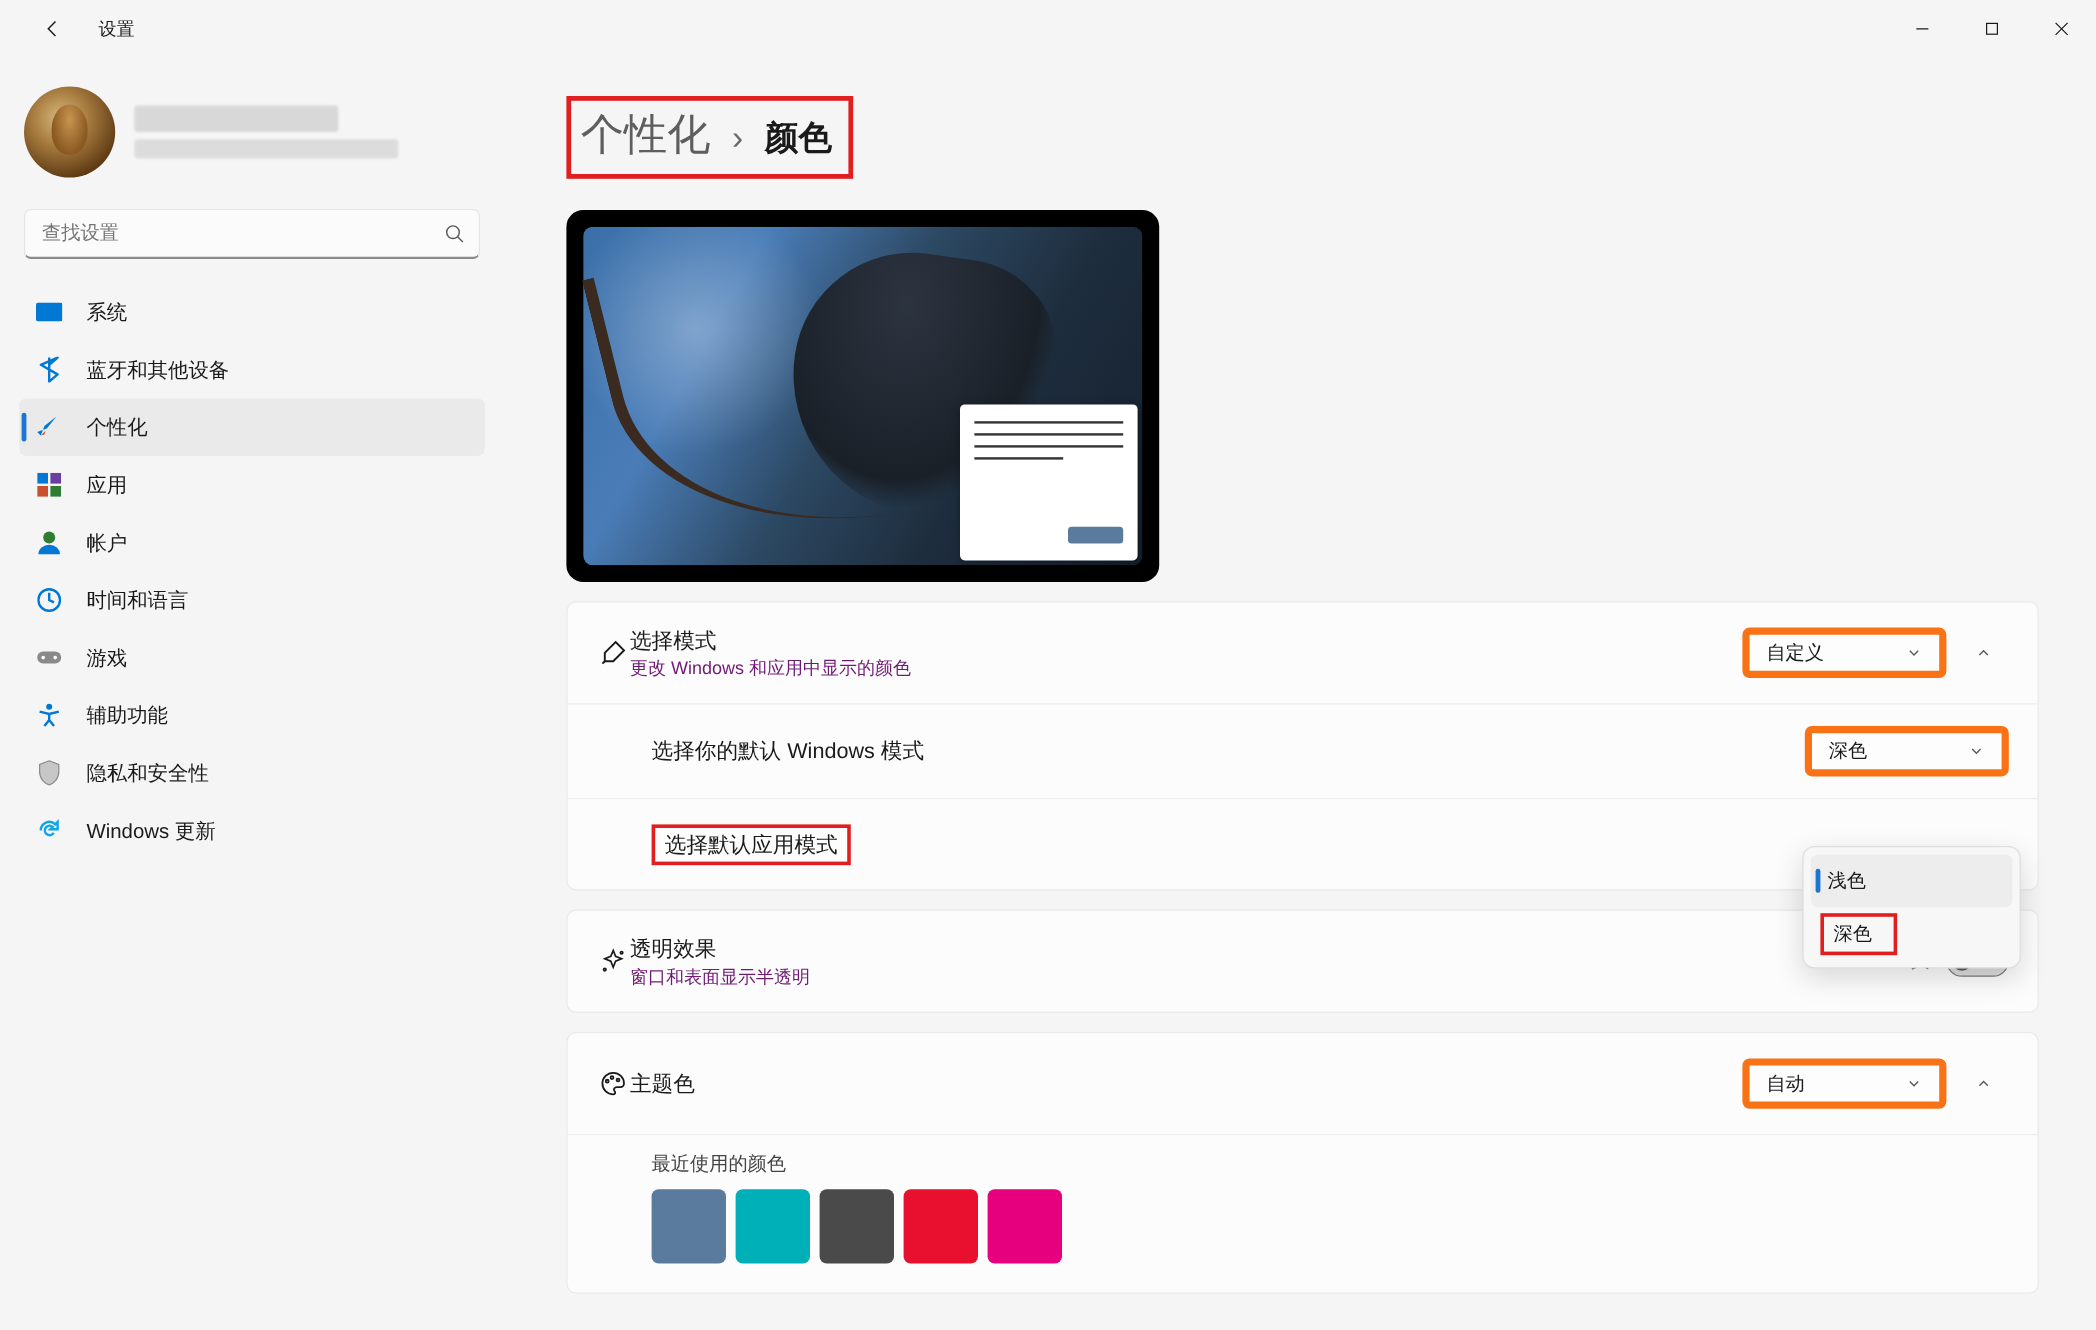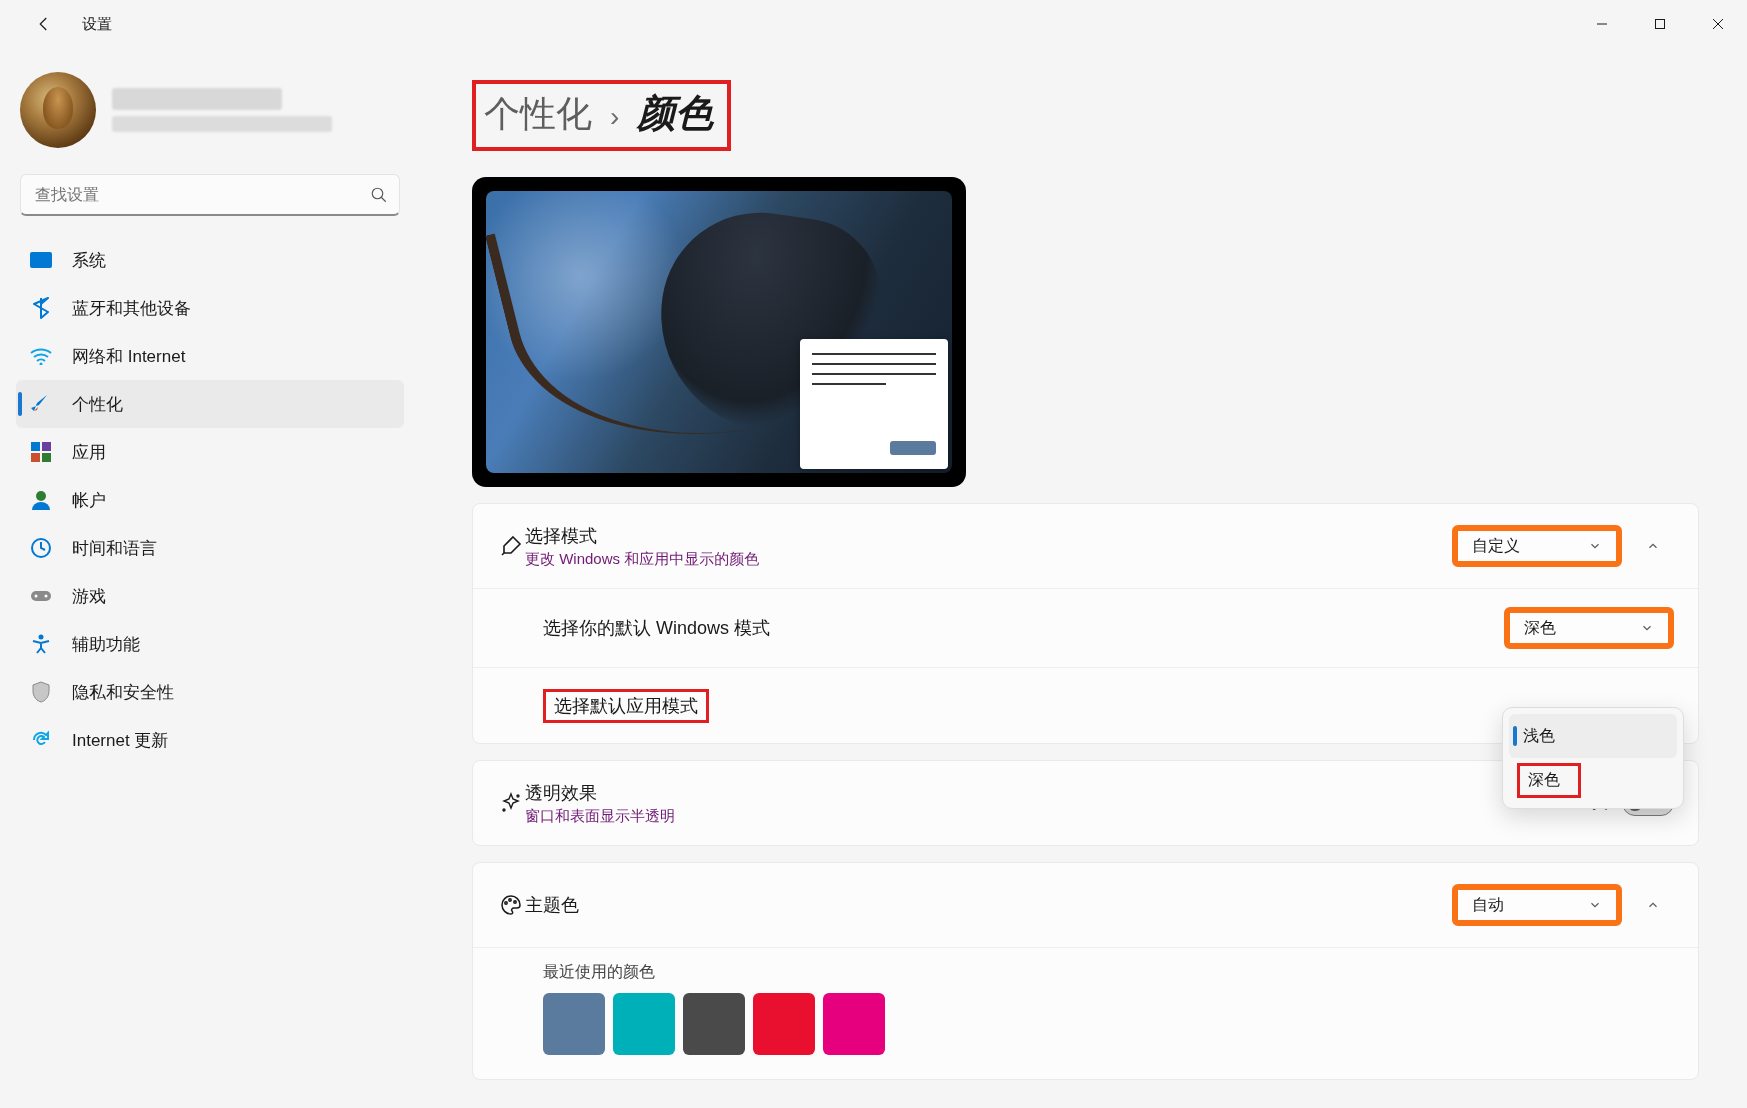"颜色" .bc-current { font-size: 38px -> 28px; font-style: italic -> none }
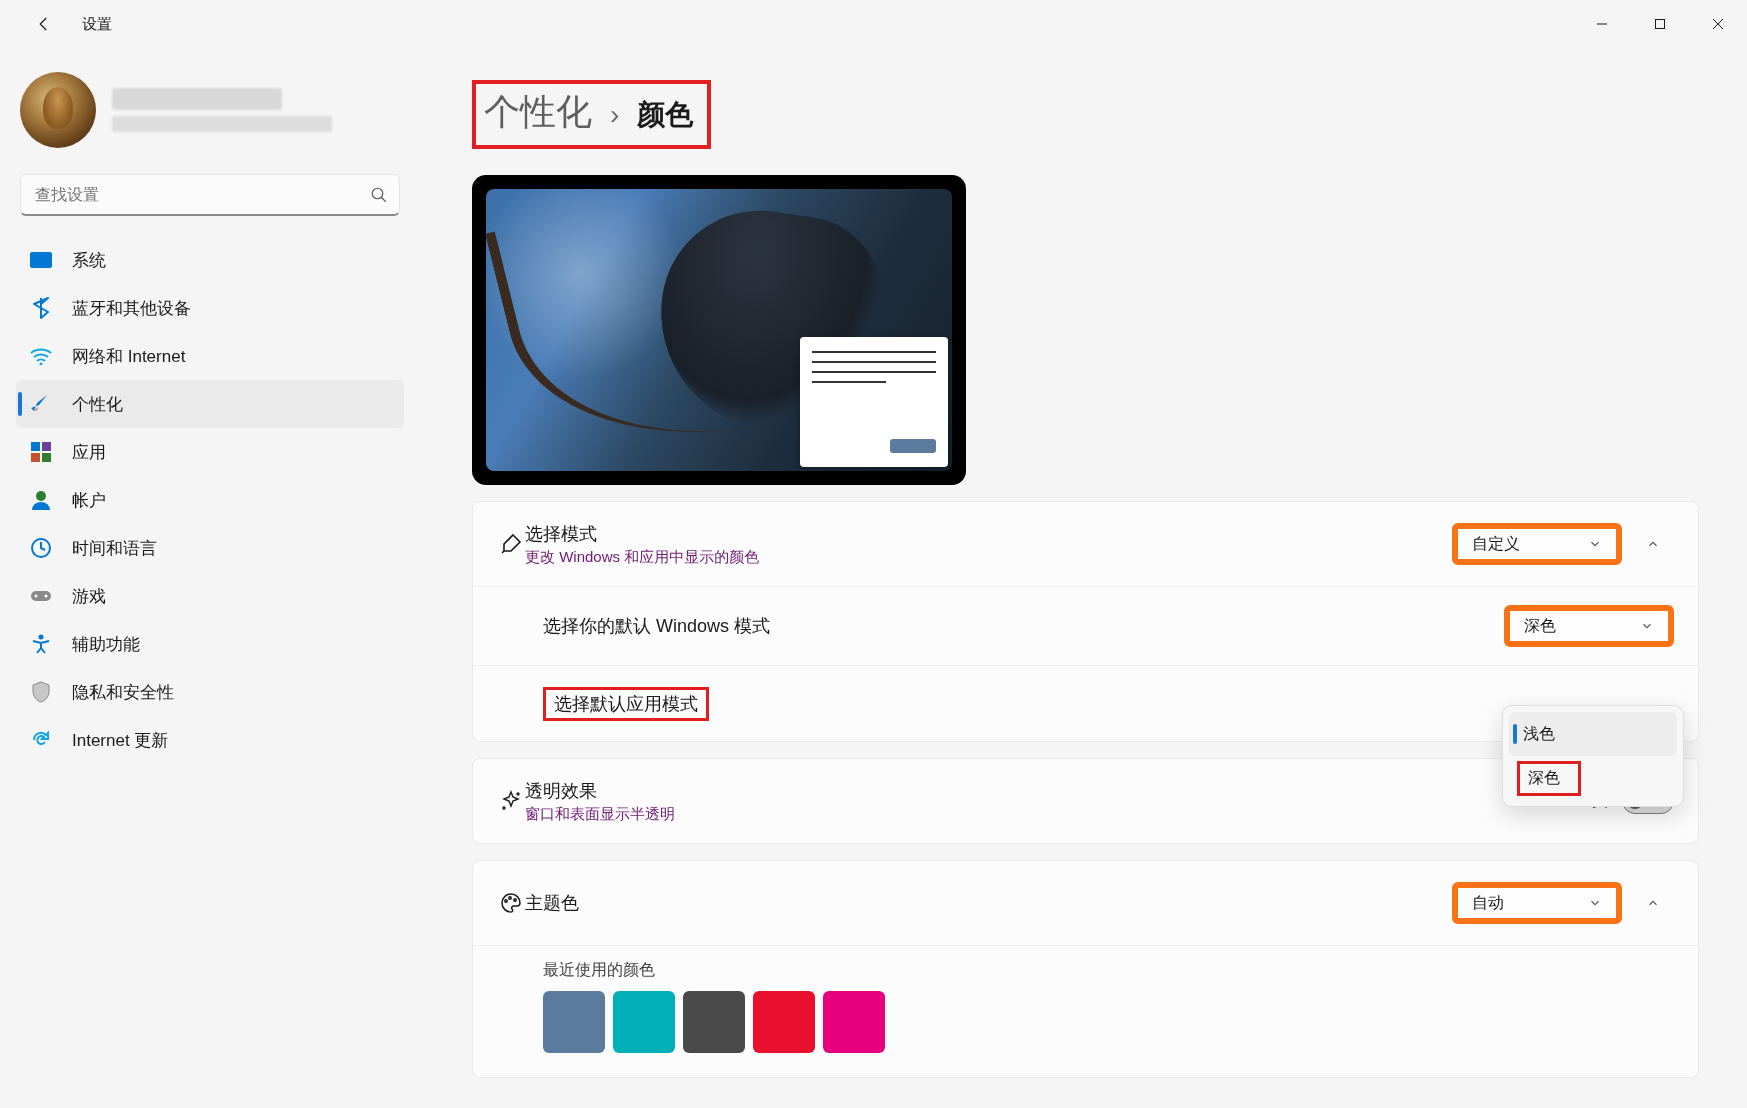"网络和 Internet" li { html: <li> <span> <svg> <path></path> <circle></circle> </svg> </span> <span>网络和 Internet</span> </li> -> none }
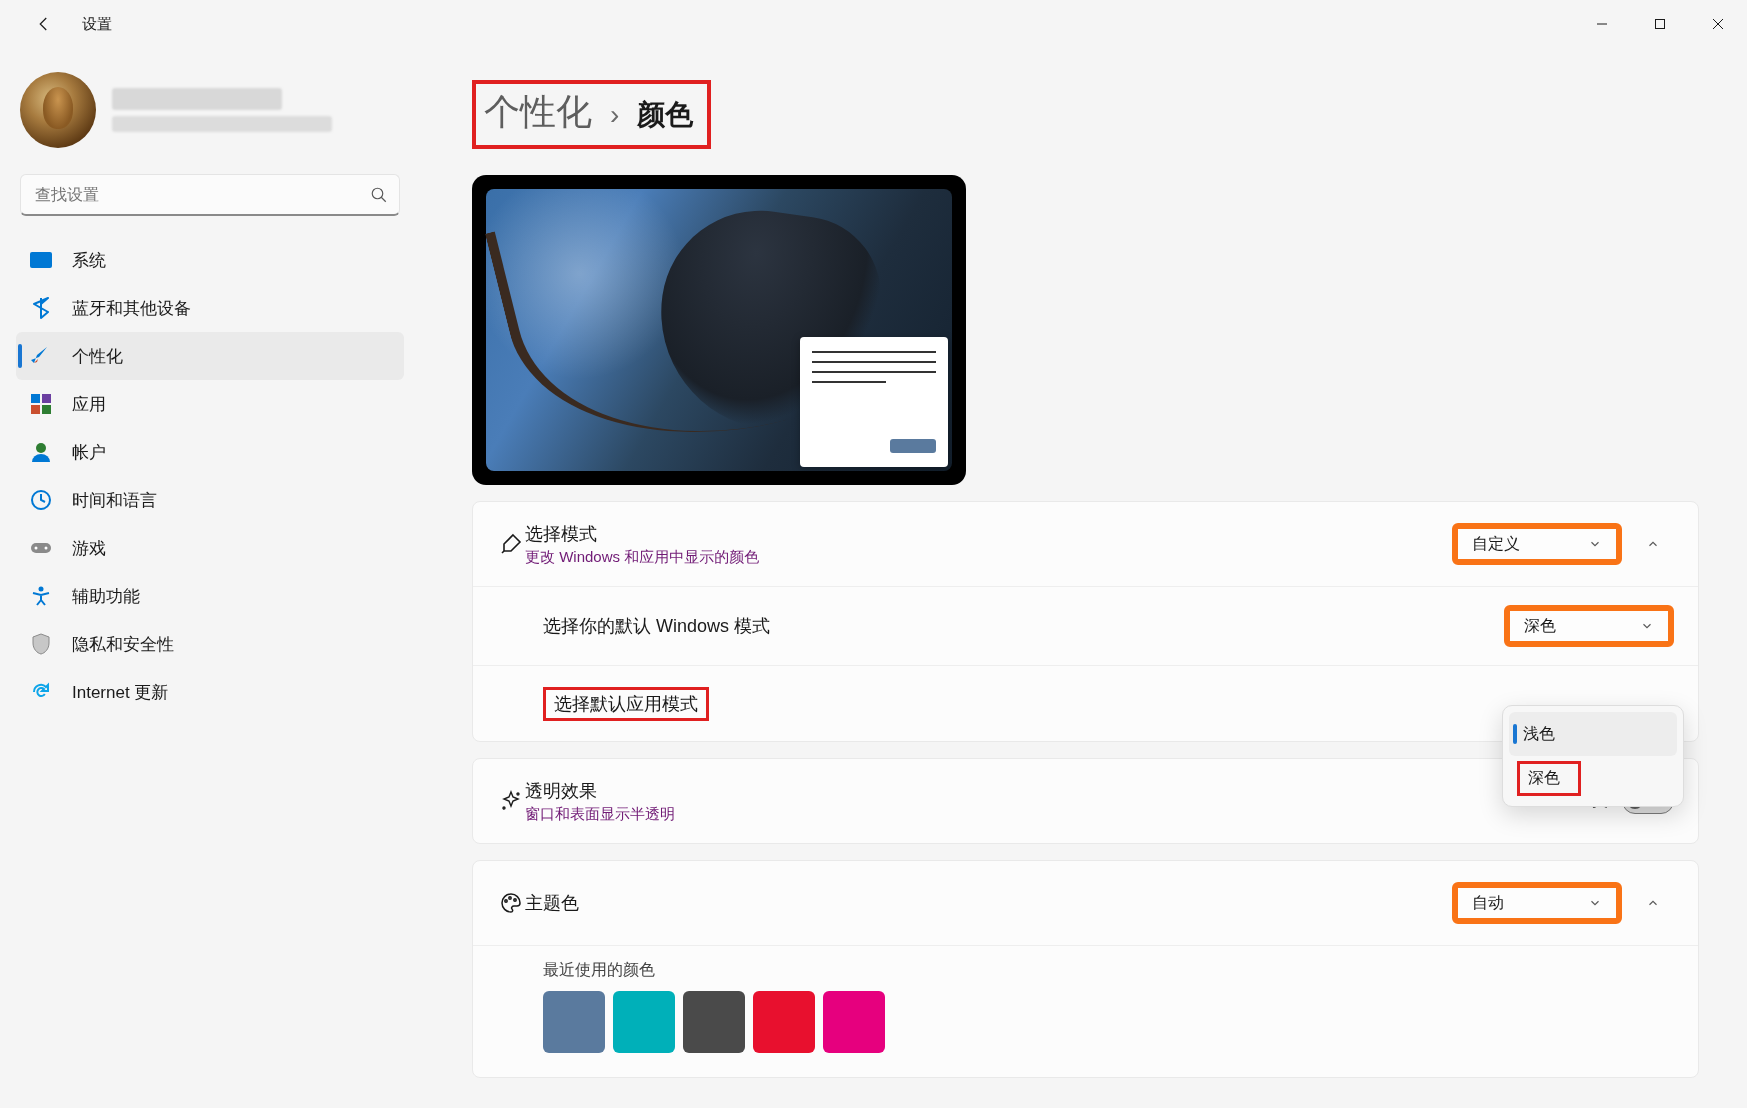"Internet 更新" span { text: Internet -> Windows }
